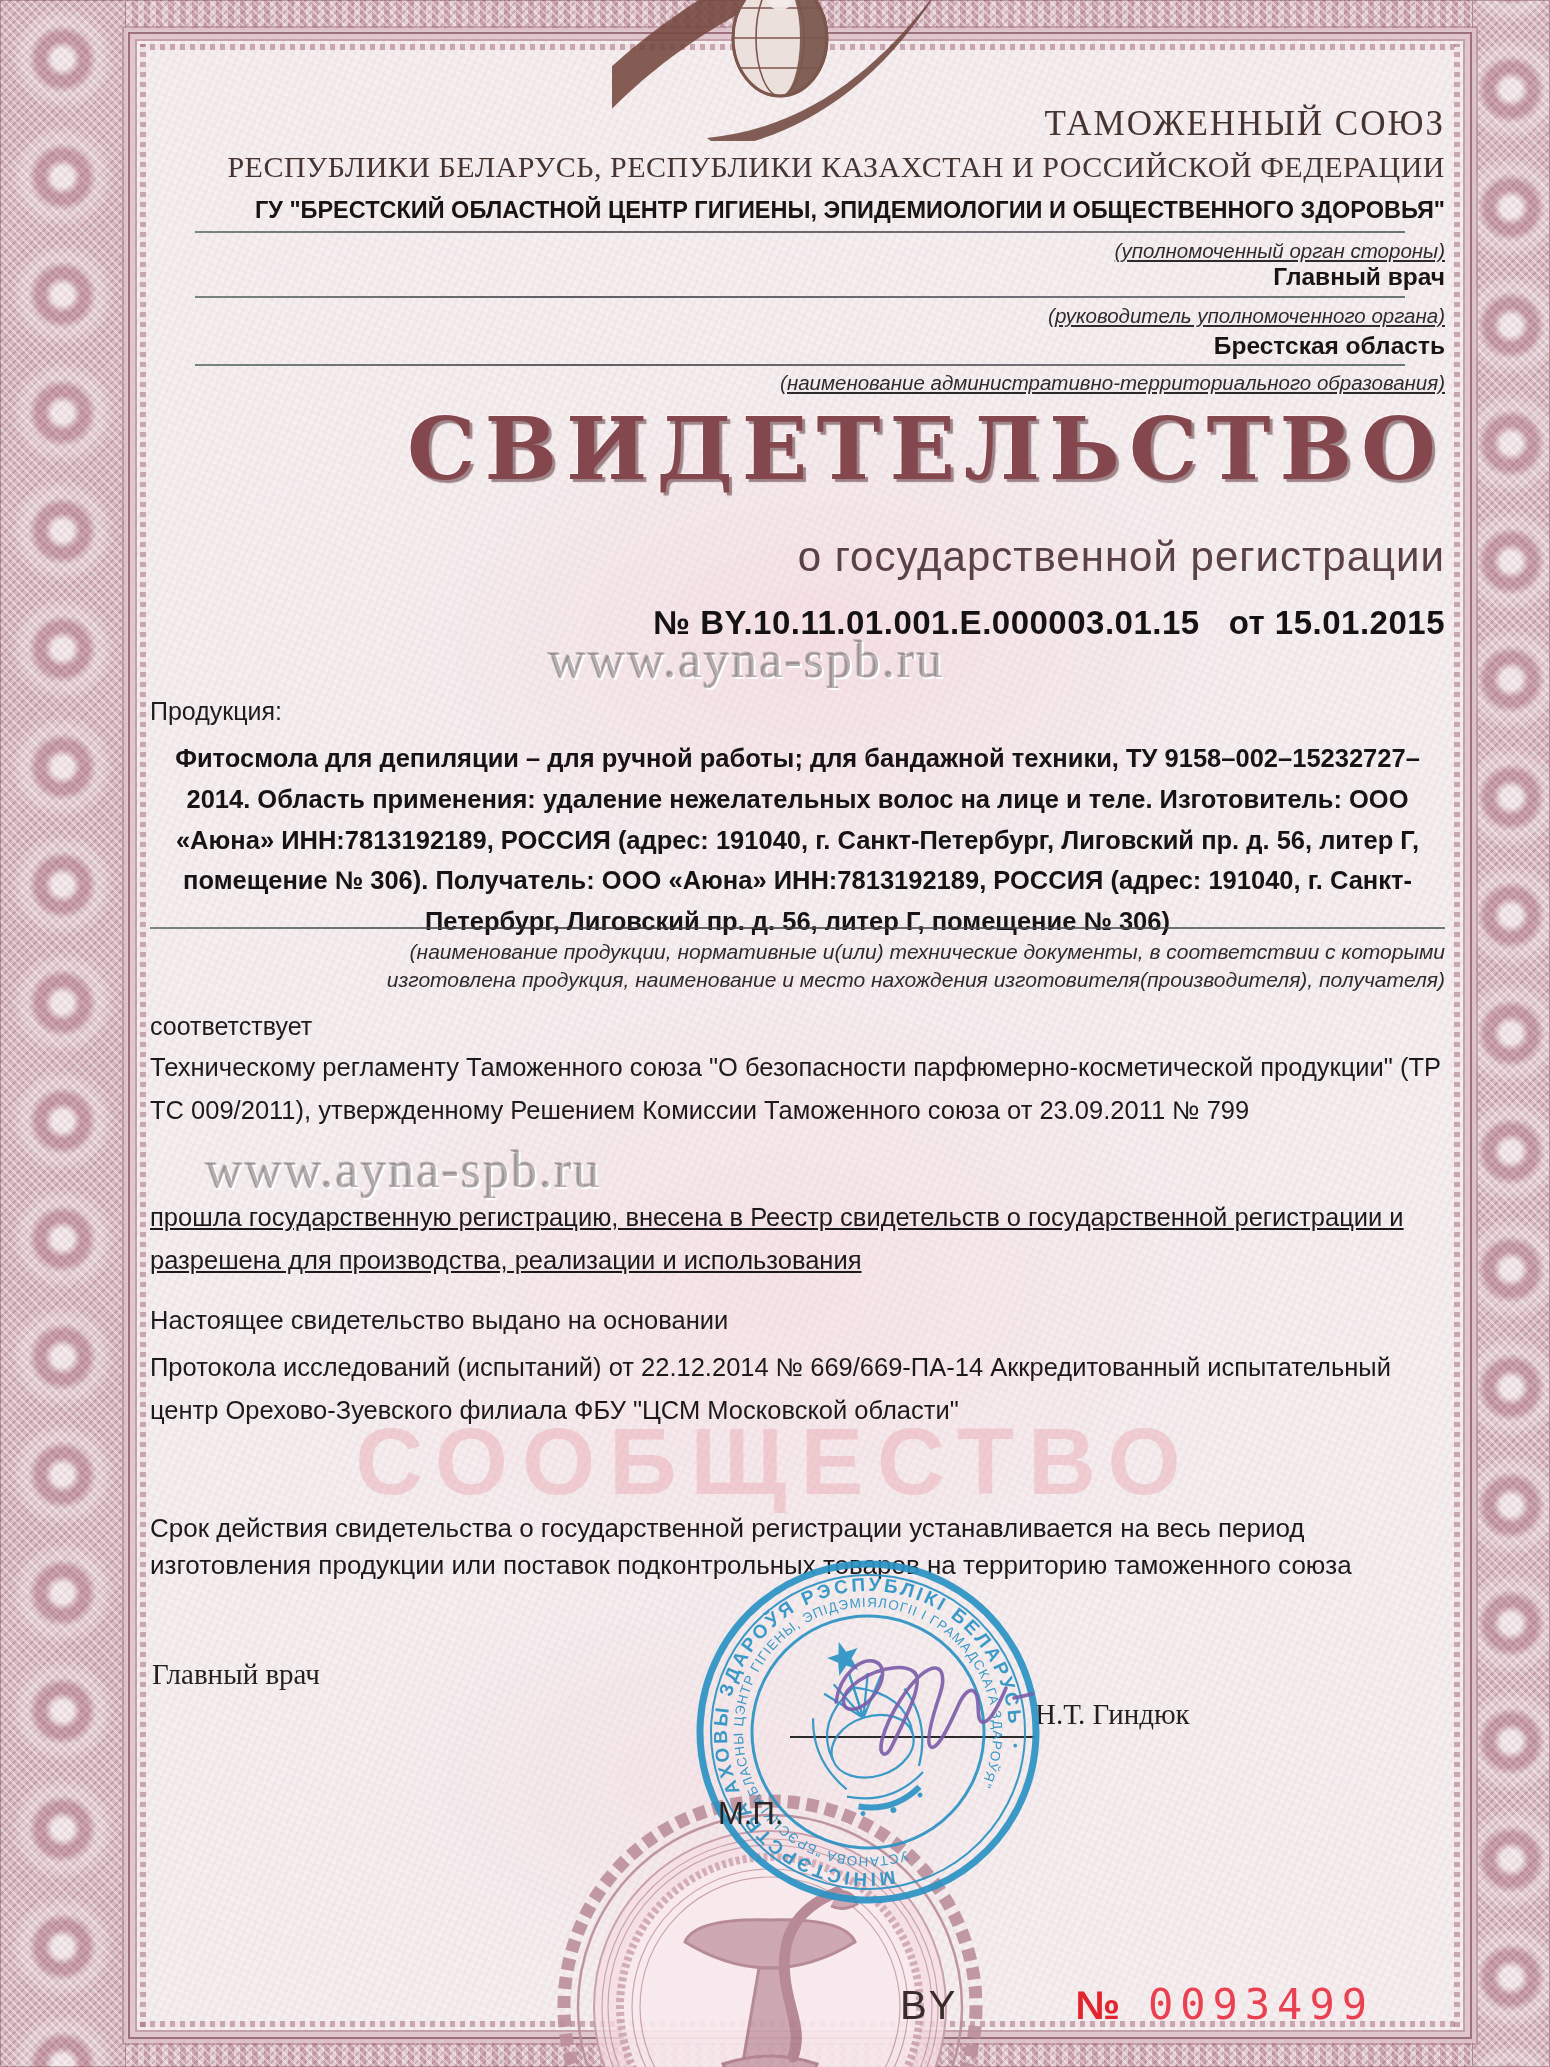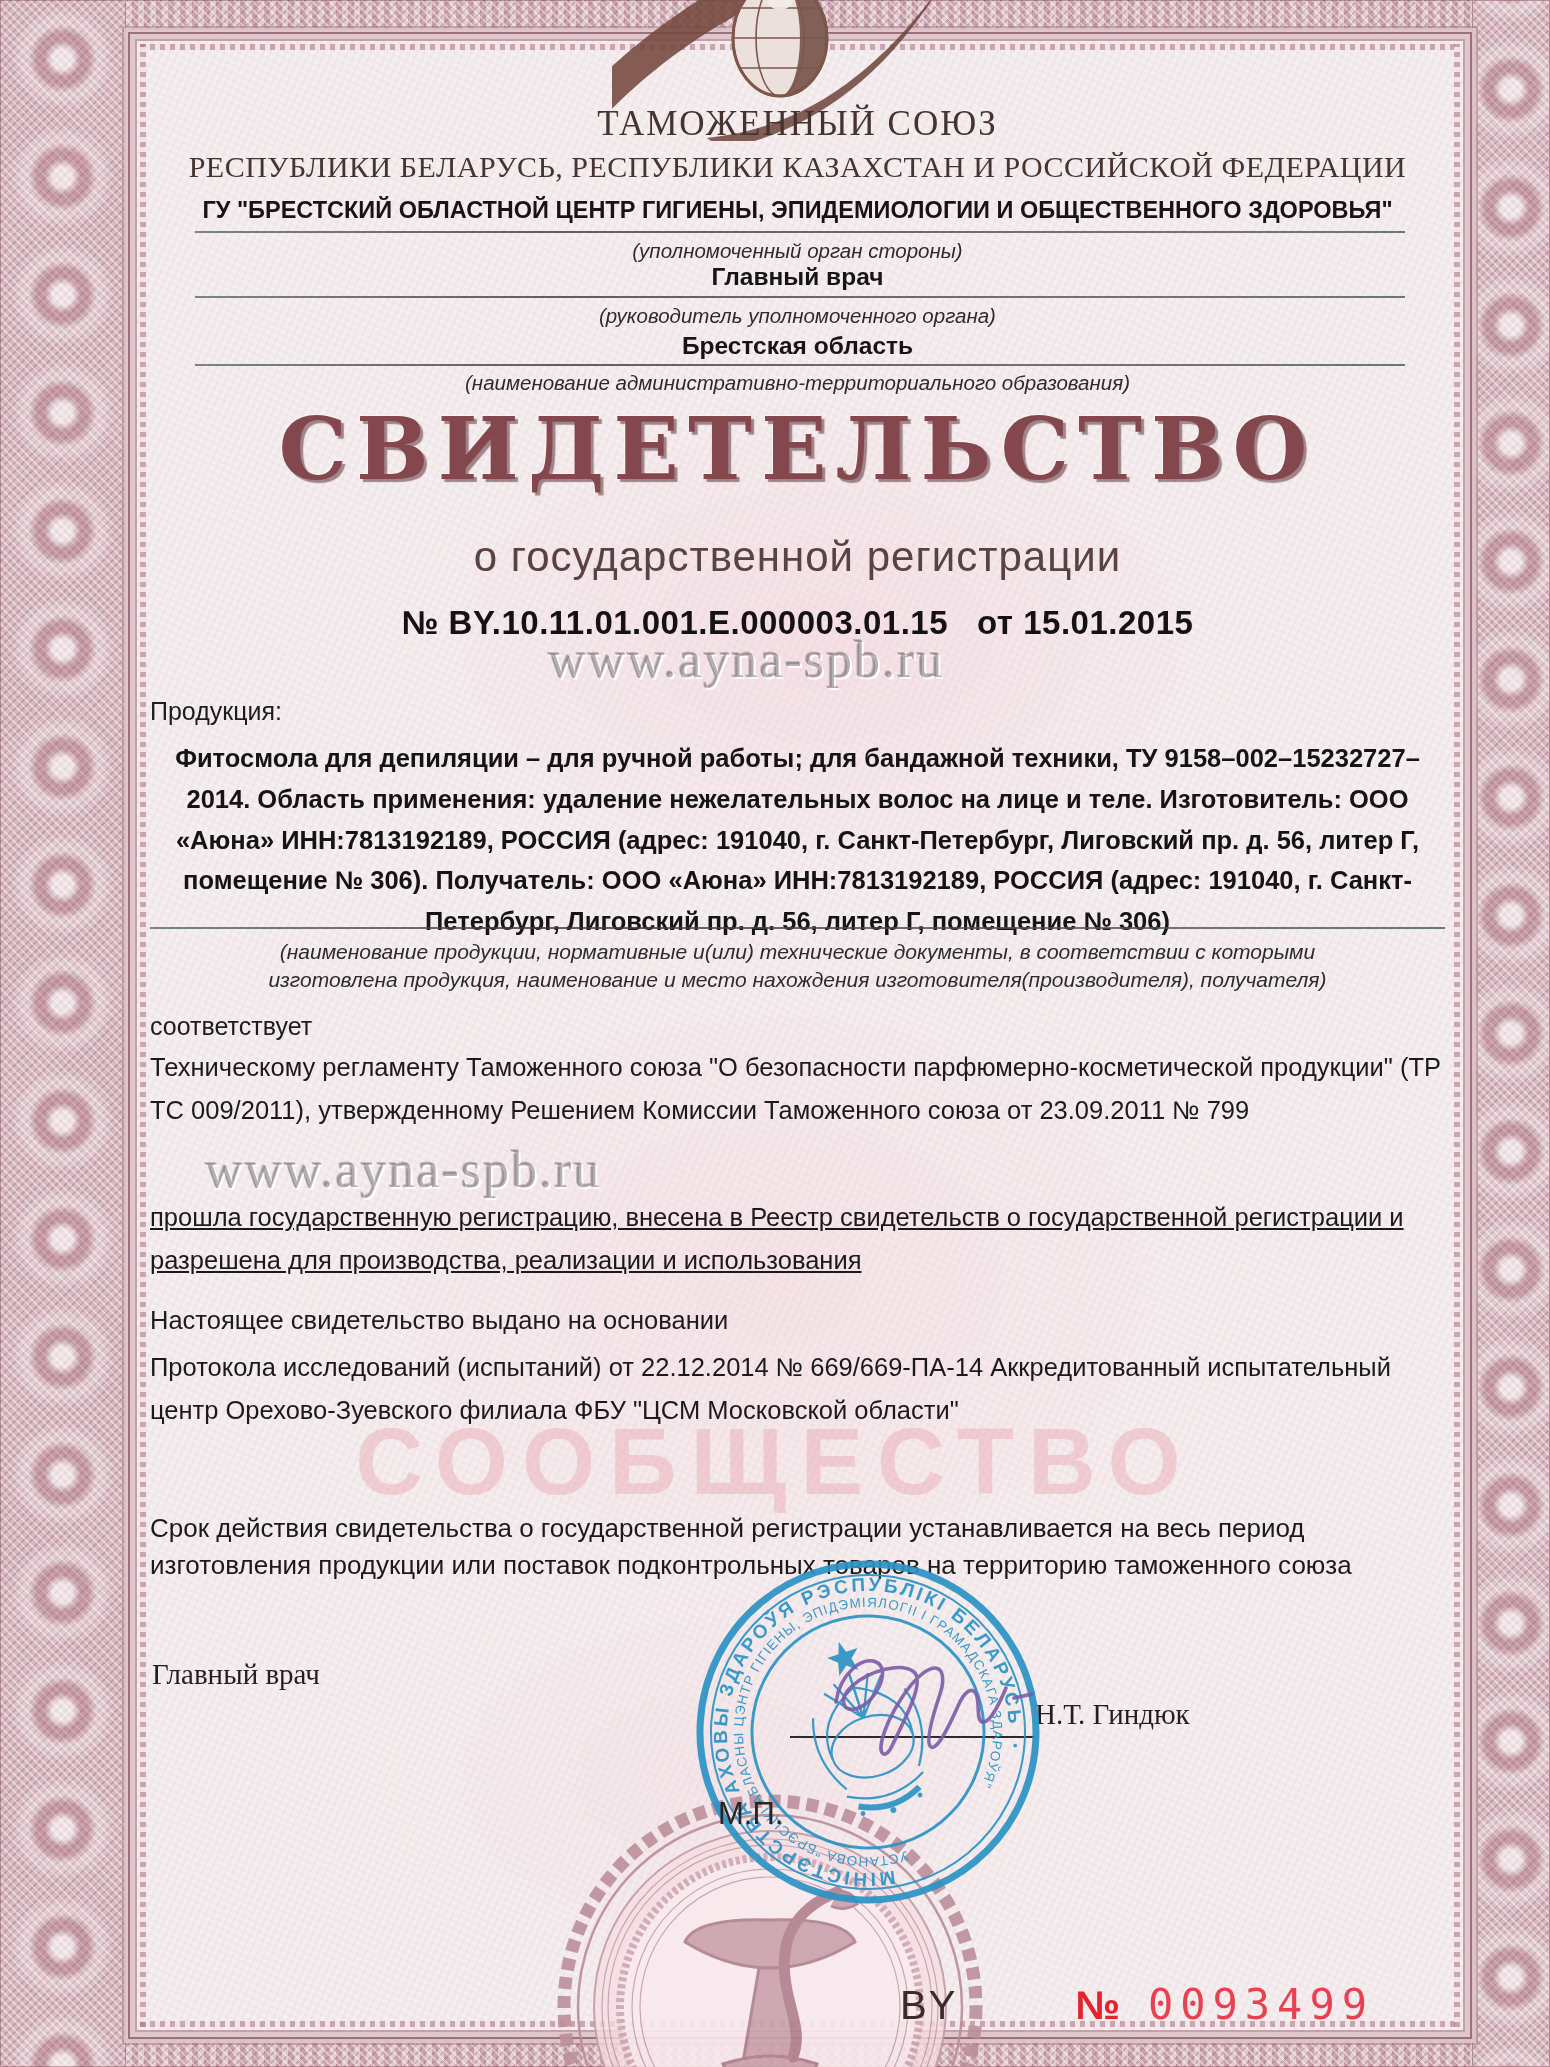"ТАМОЖЕННЫЙ СОЮЗ" .ctr { text-align: center -> right }
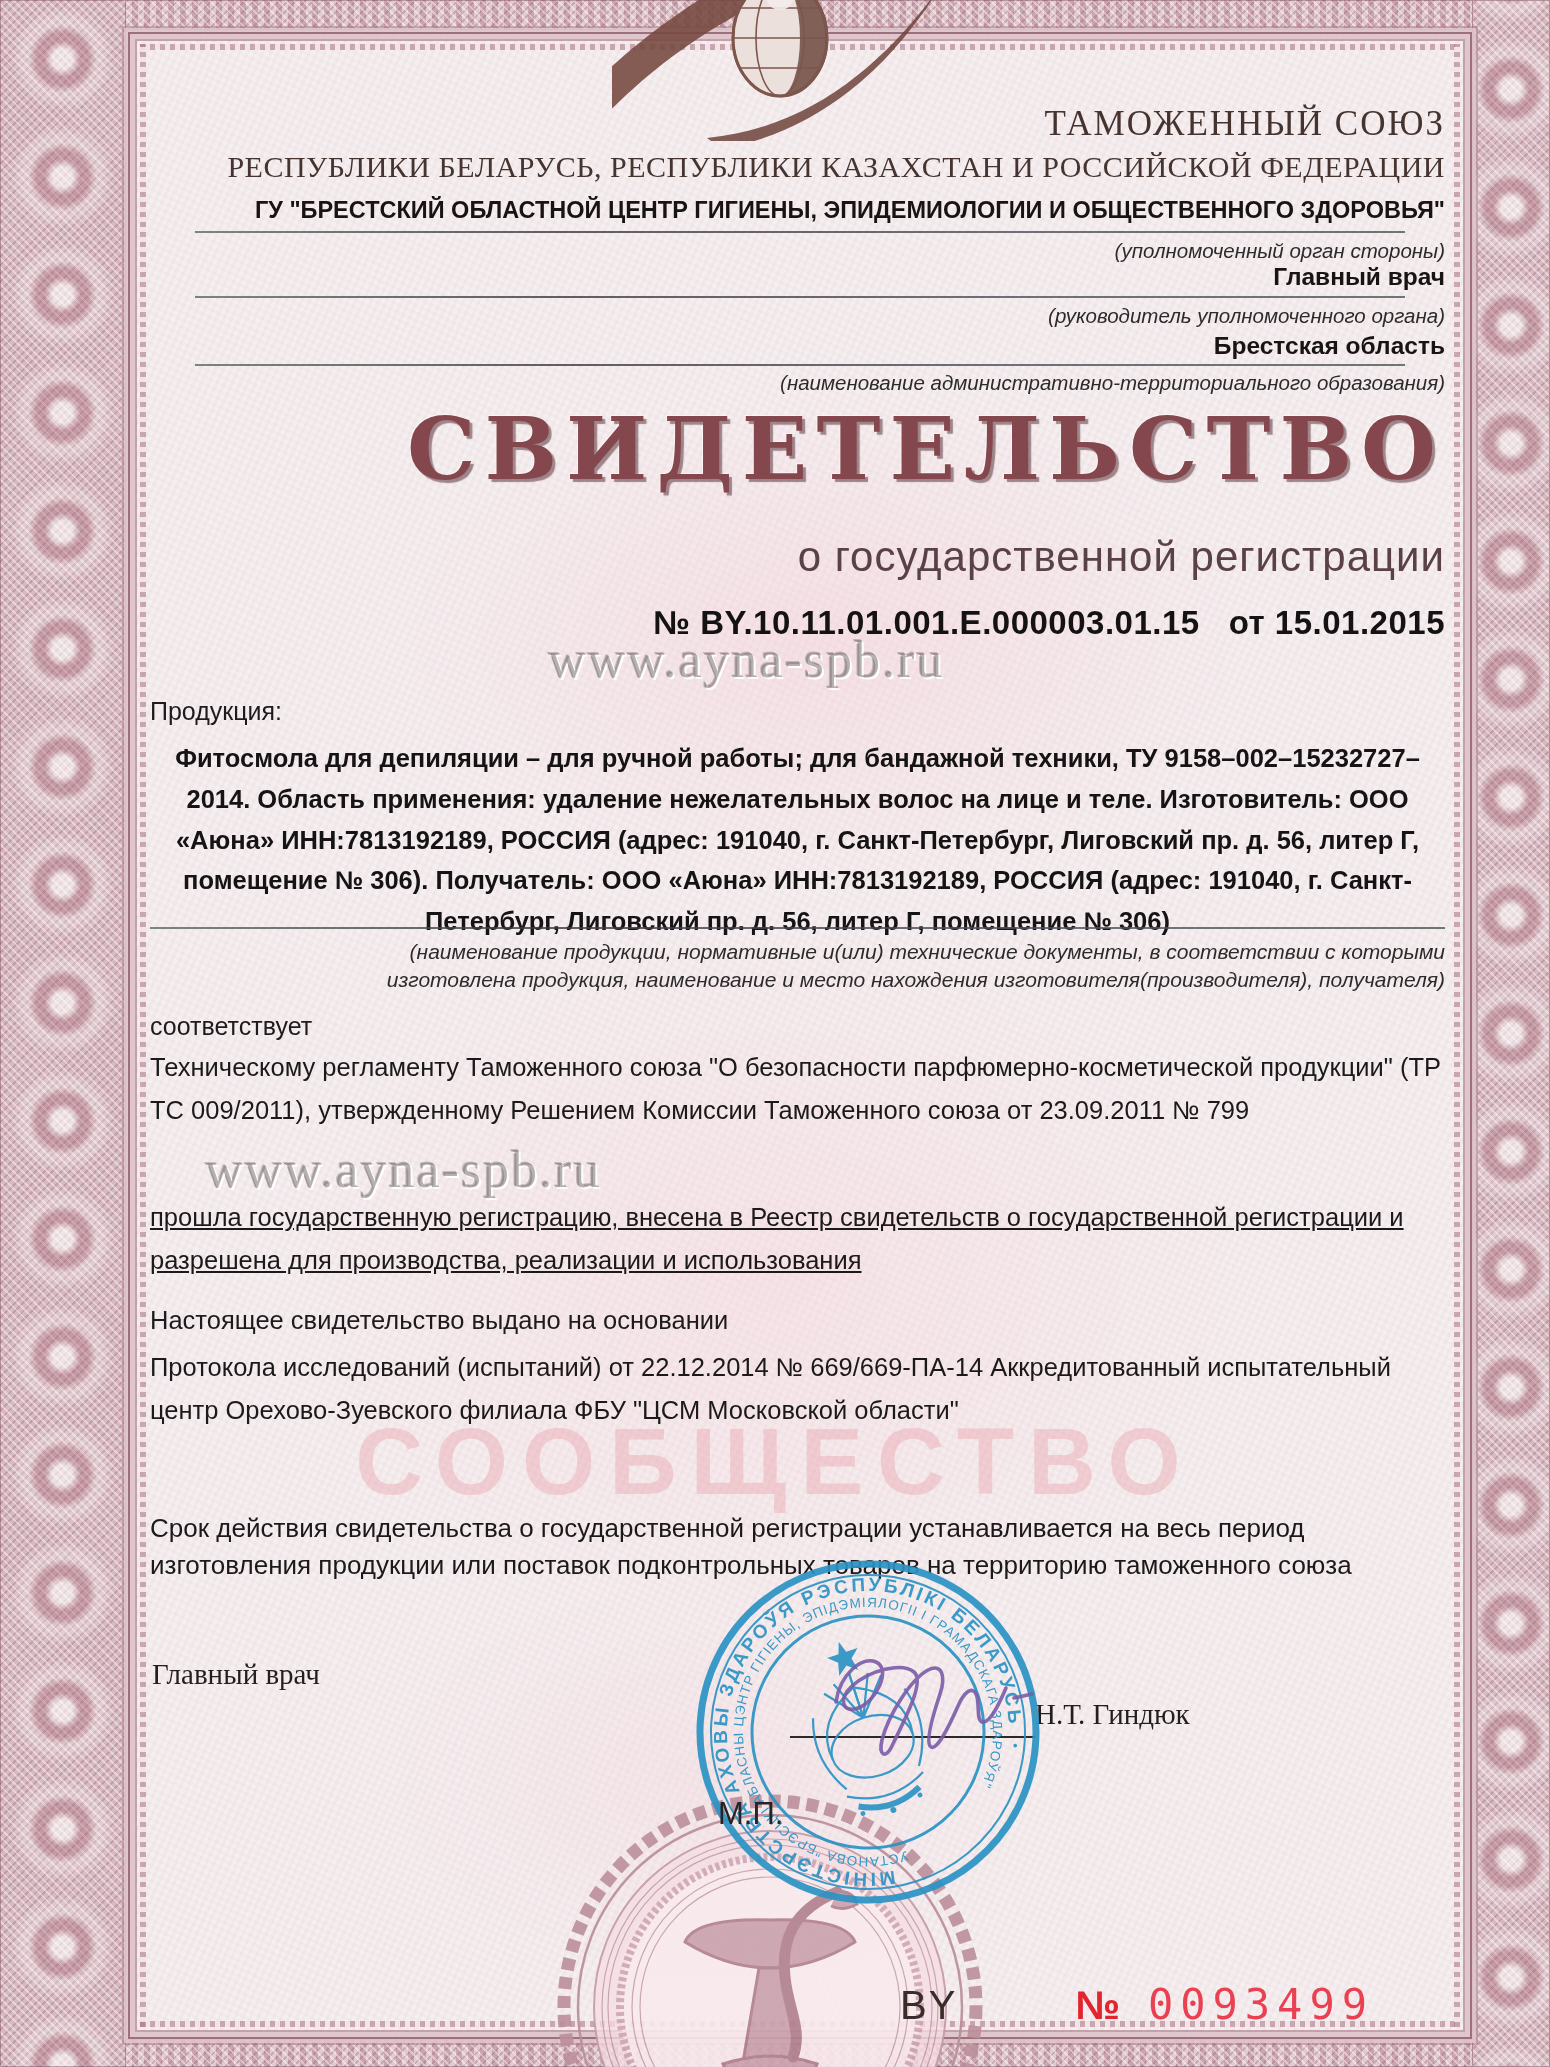"(уполномоченный орган стороны)" .cap { text-decoration: none -> underline }
